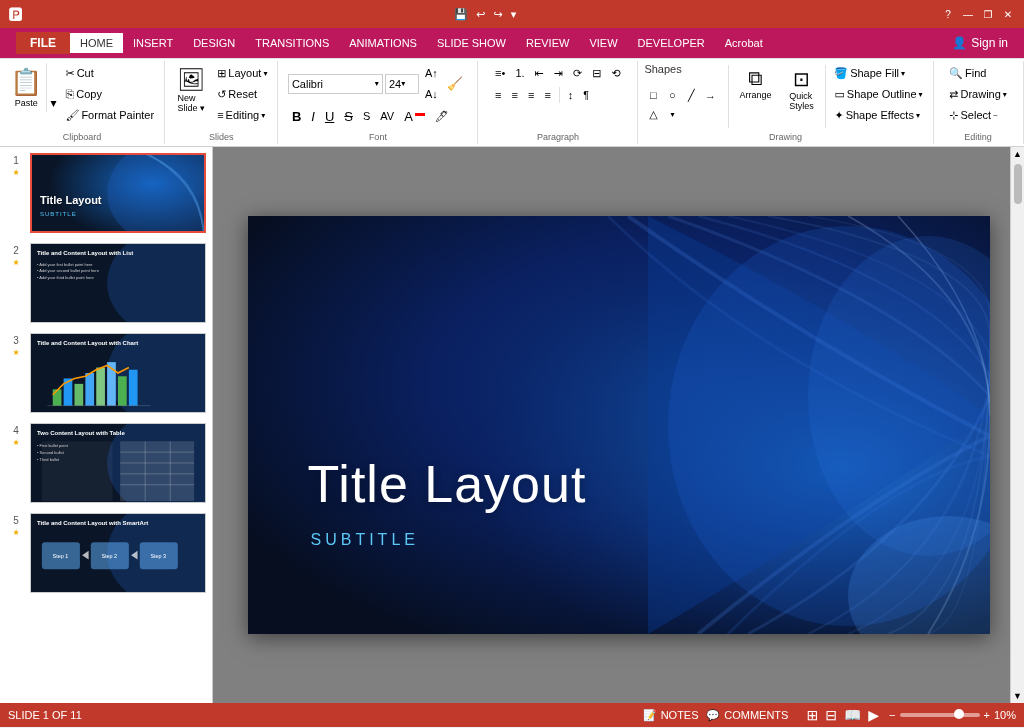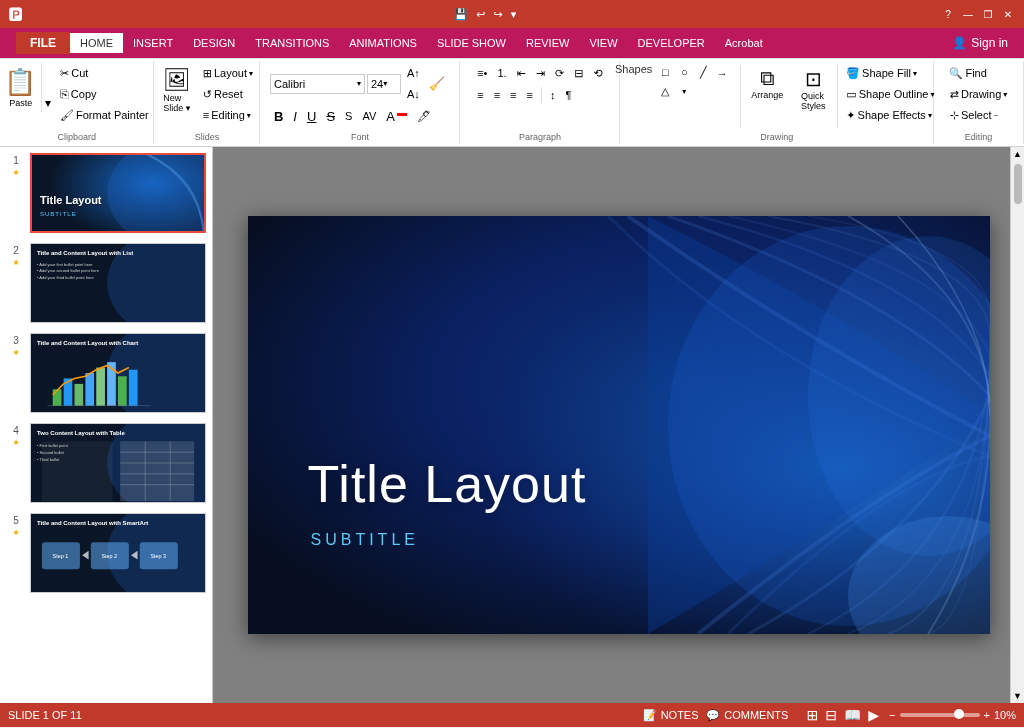"Shapes" div { flex-direction: row -> column; gap: 4px -> 11px }
